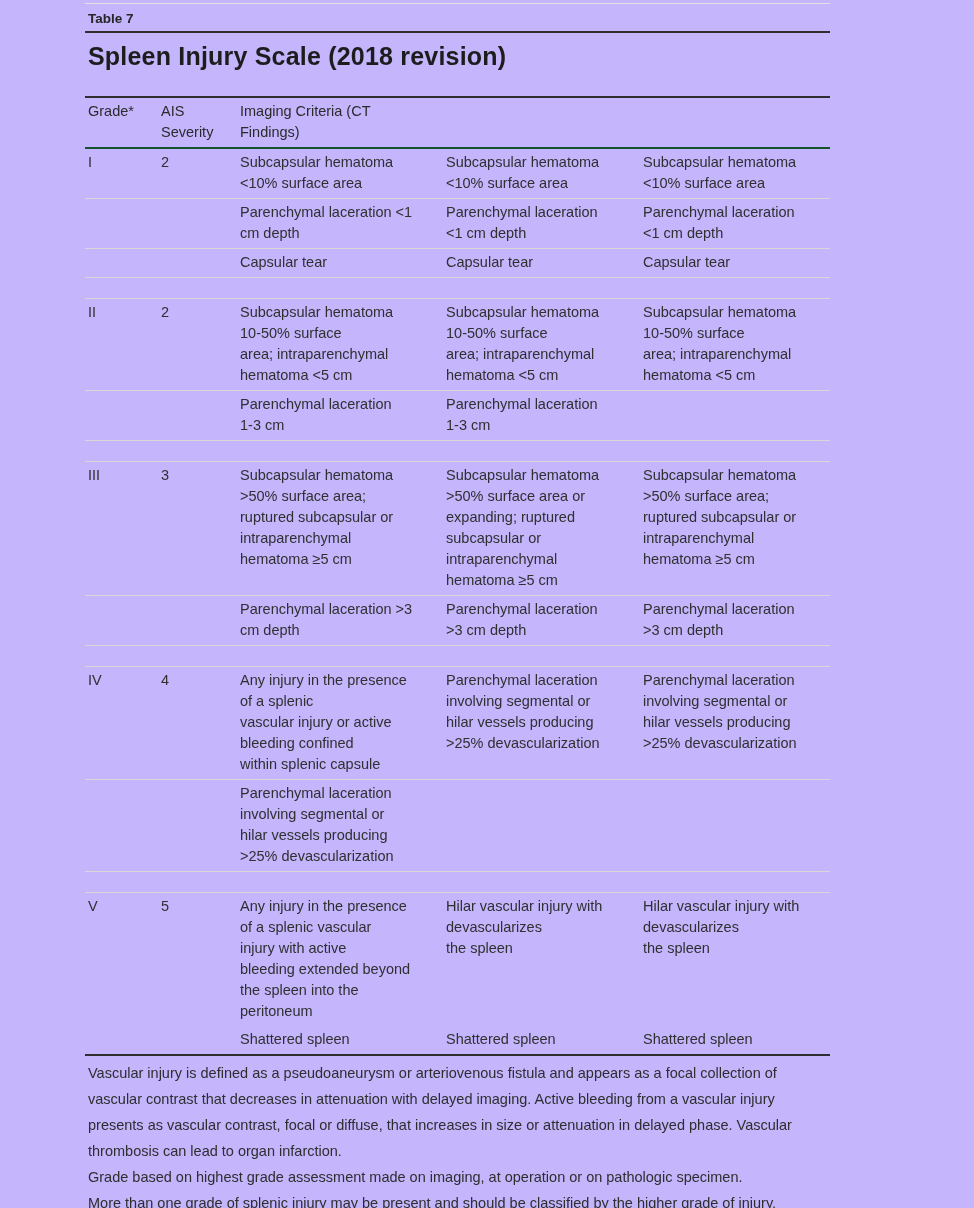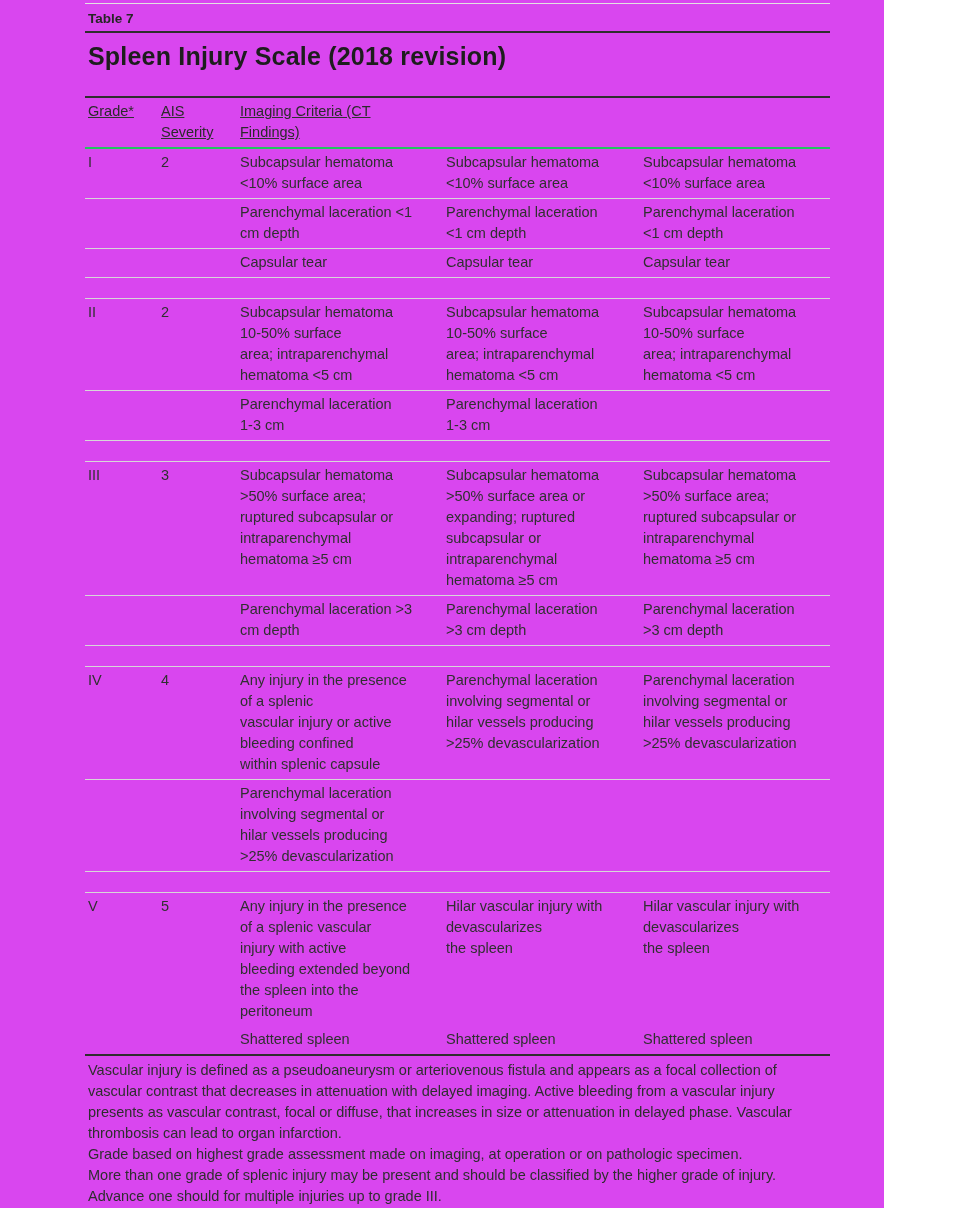"Table 7" .page { background: #d946ef -> #c4b5fd; width: 884px -> 974px }
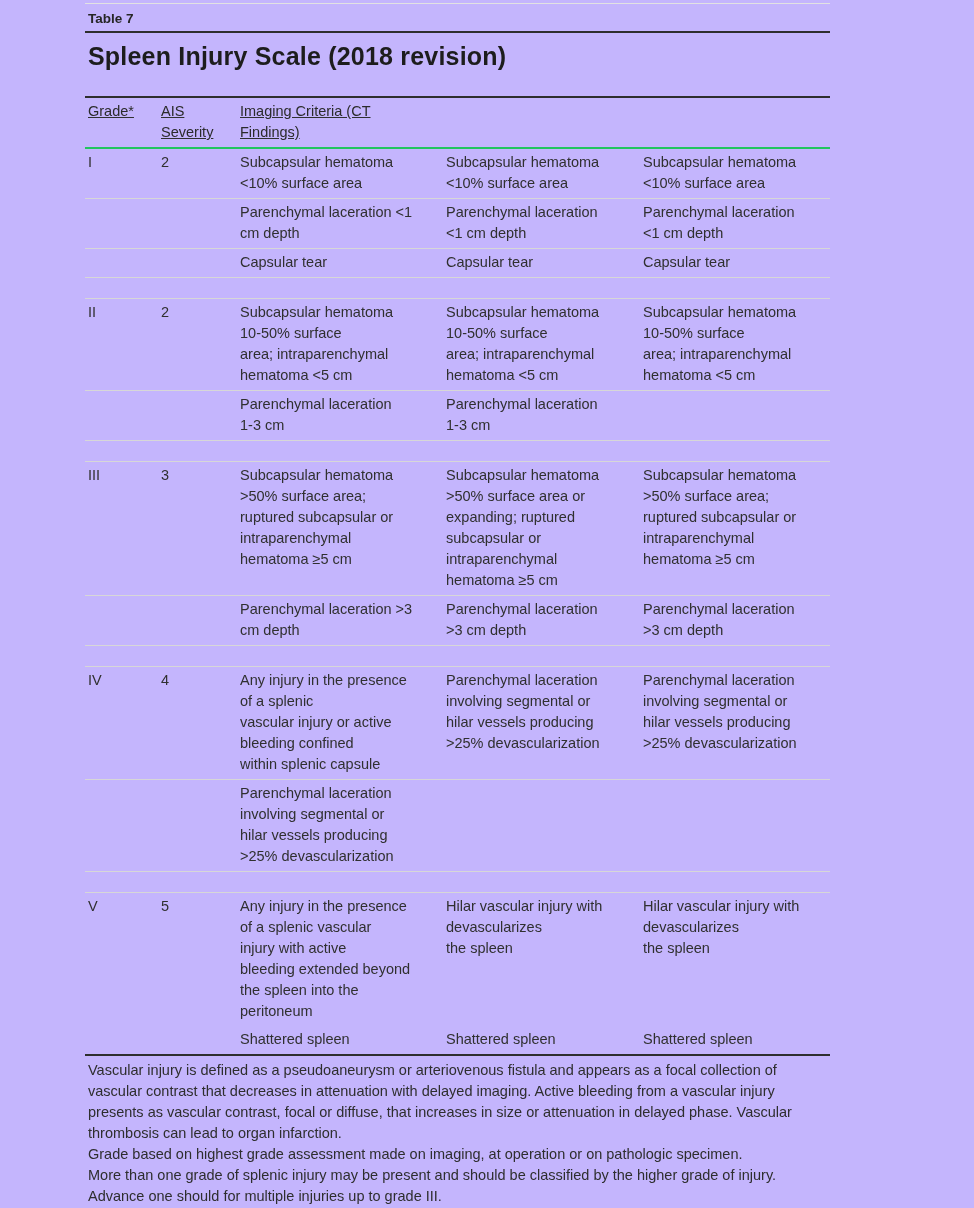"Grade*" .header-row { border-bottom: 2px solid #22c55e -> 2px solid #14532d; text-decoration: underline -> none }
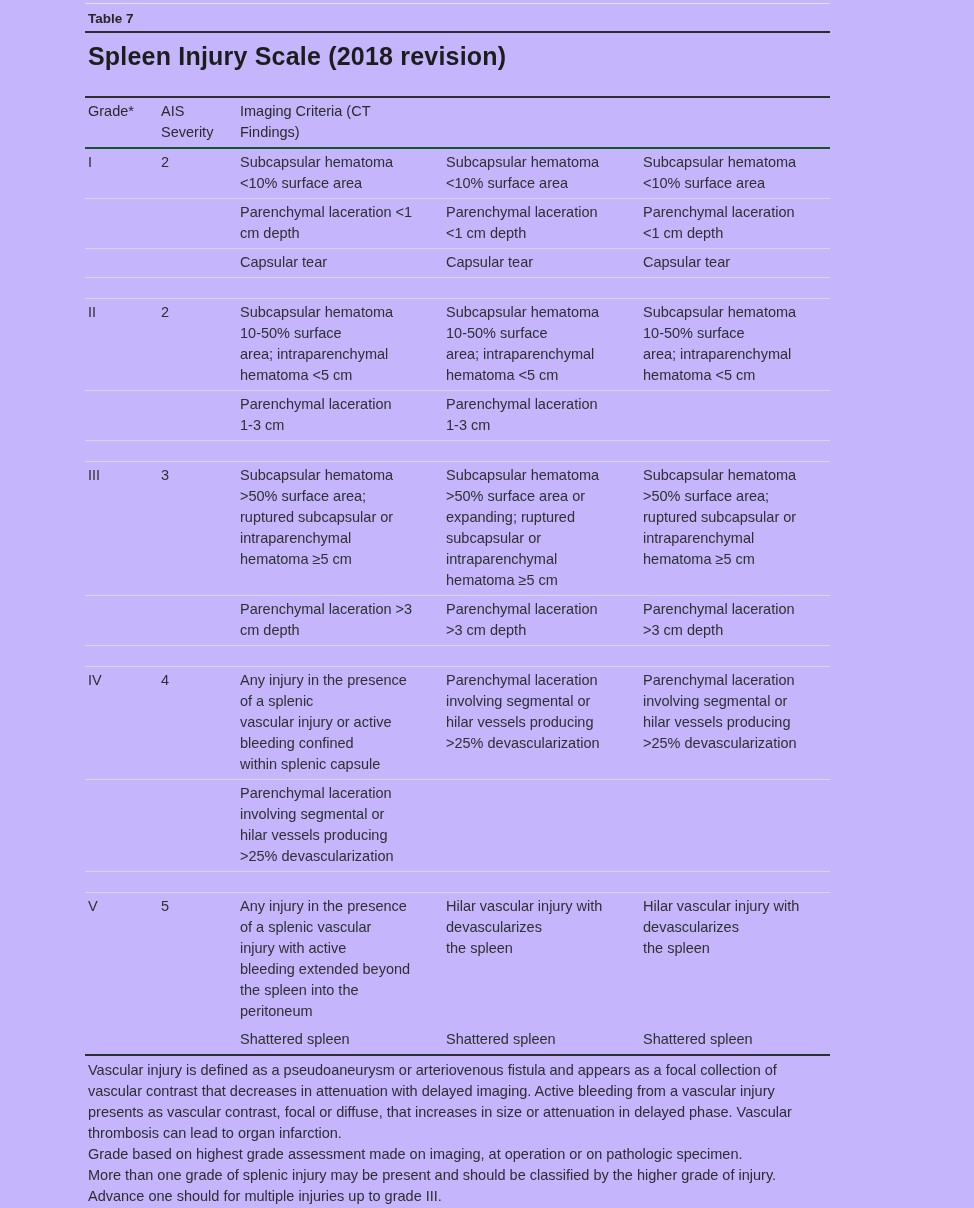"Vascular injury is defined as" .footnote { line-height: 21px -> 26px }
